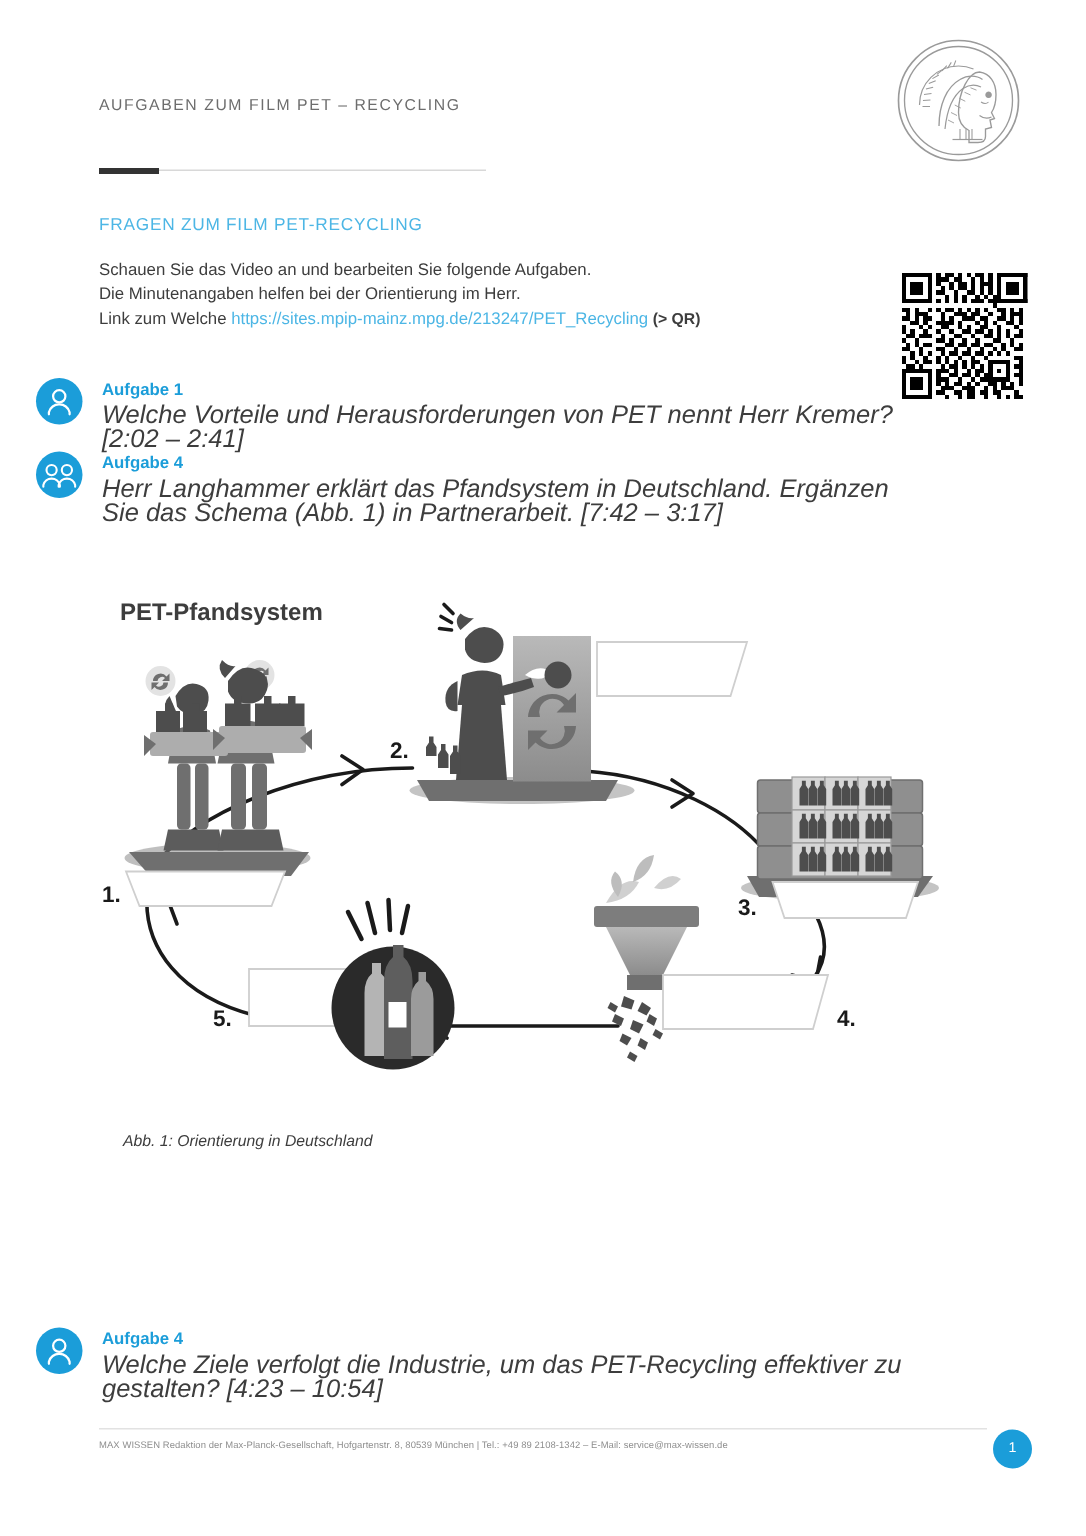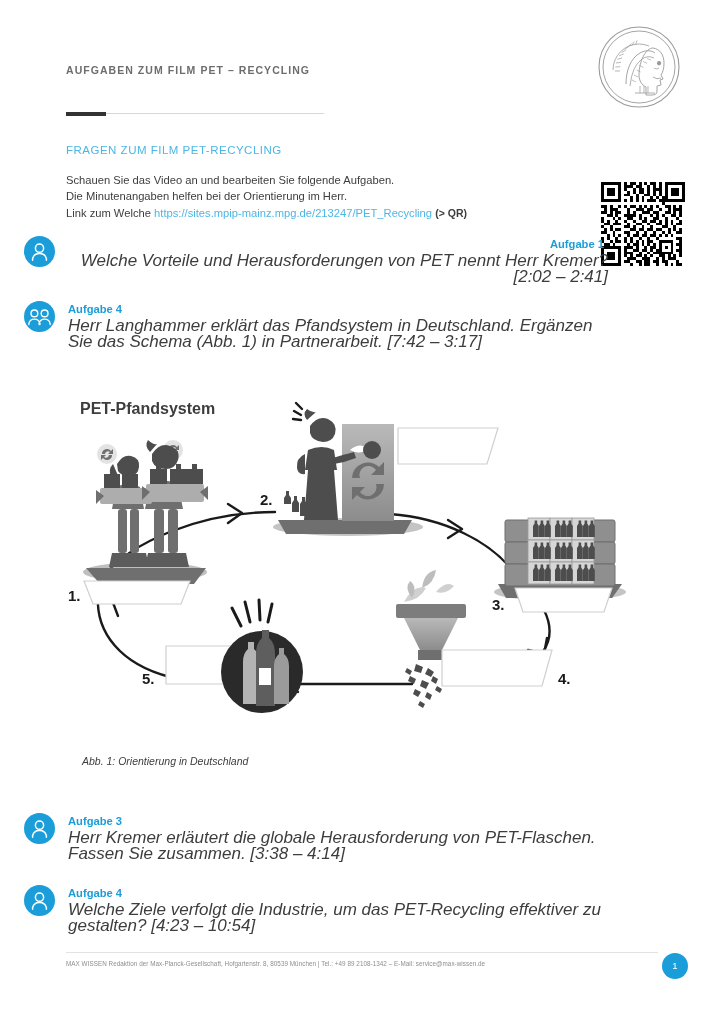"AUFGABEN ZUM FILM PET –" .doc-title { font-weight: bold -> normal }
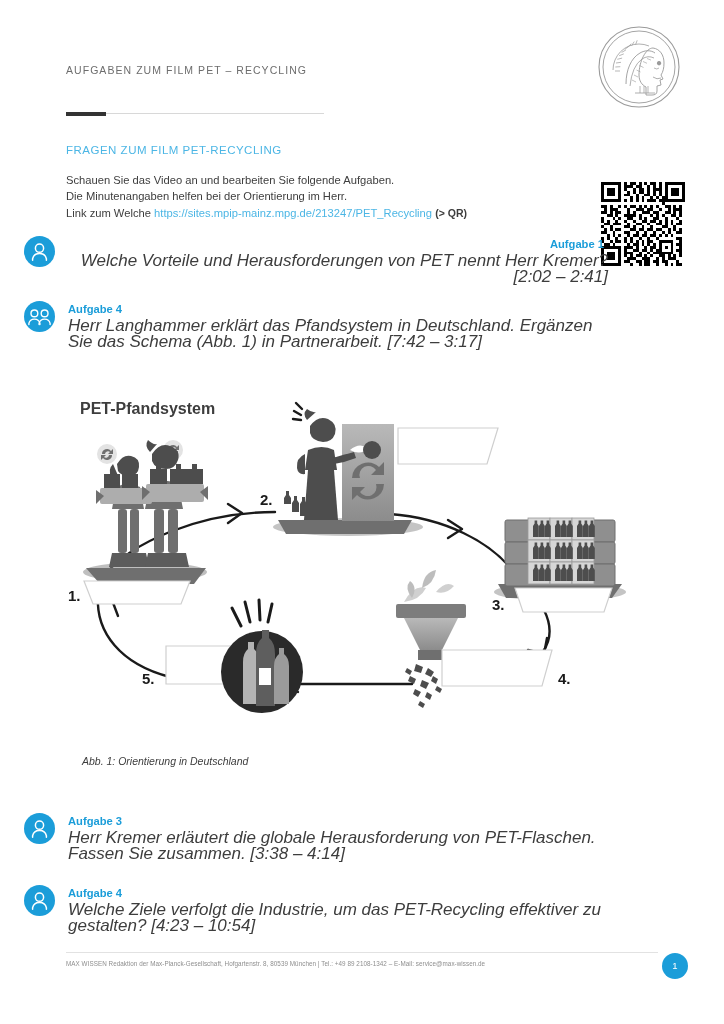"Aufgabe 1" #task1 { text-align: right -> none; top: 236px -> 252px }
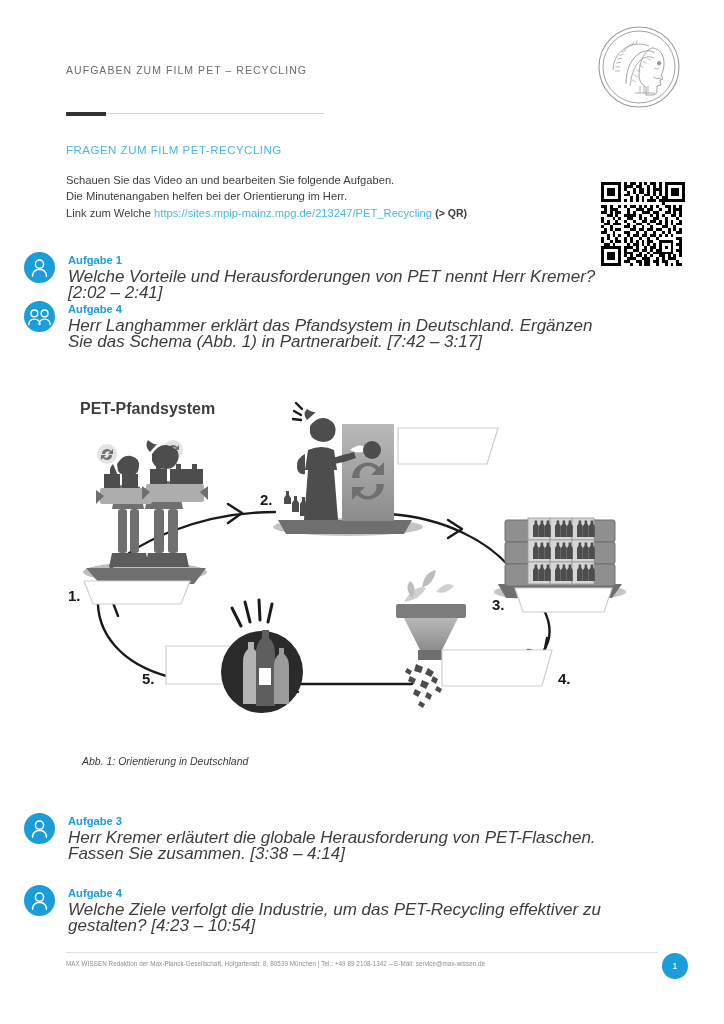"Aufgabe 3" div.task { html: <div> <div> <svg> <circle></circle> <path></path> </svg> </div> <div> <div>Aufgabe 3</div> <div>Herr Kremer erläutert die globale Herausforderung von PET-Flaschen. Fassen Sie zusammen. [3:38 – 4:14]</div> </div> </div> -> none }
